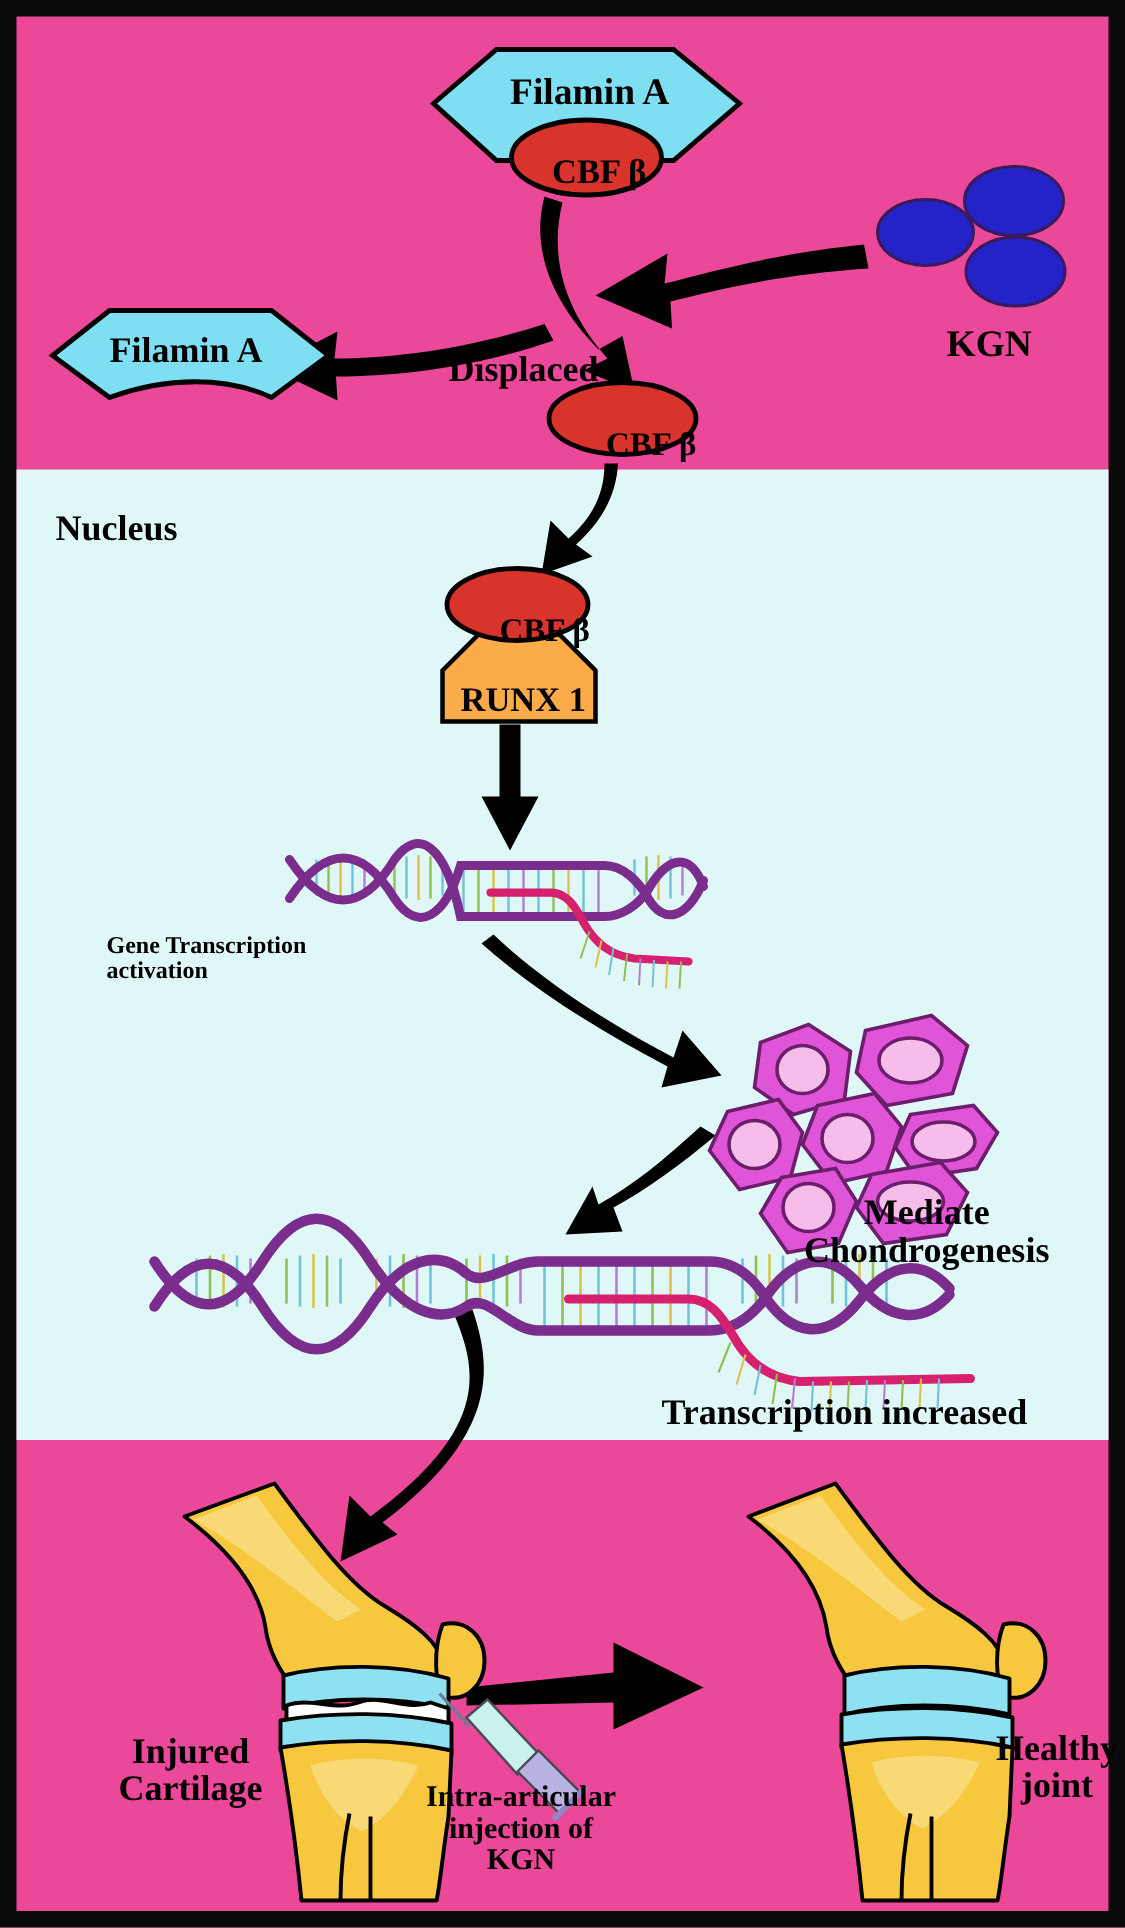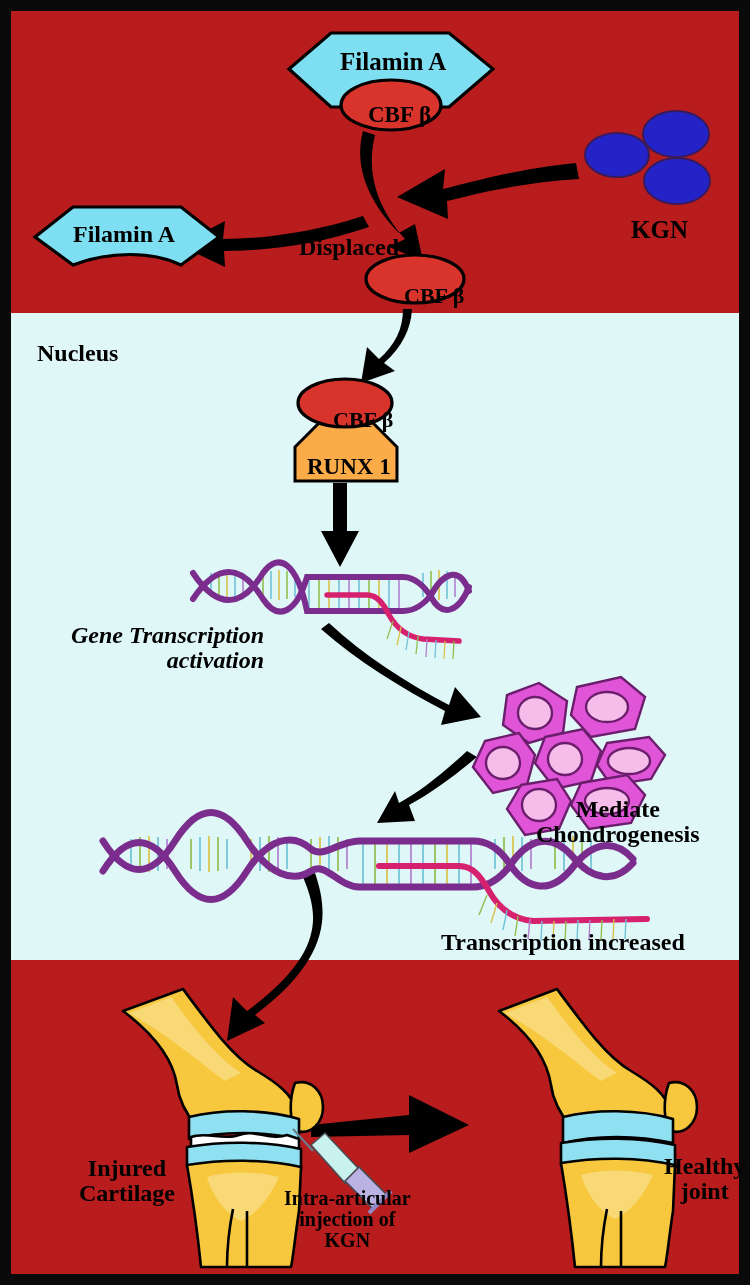"Filamin A" #figure { background: #b91c1c -> #ec4899 }
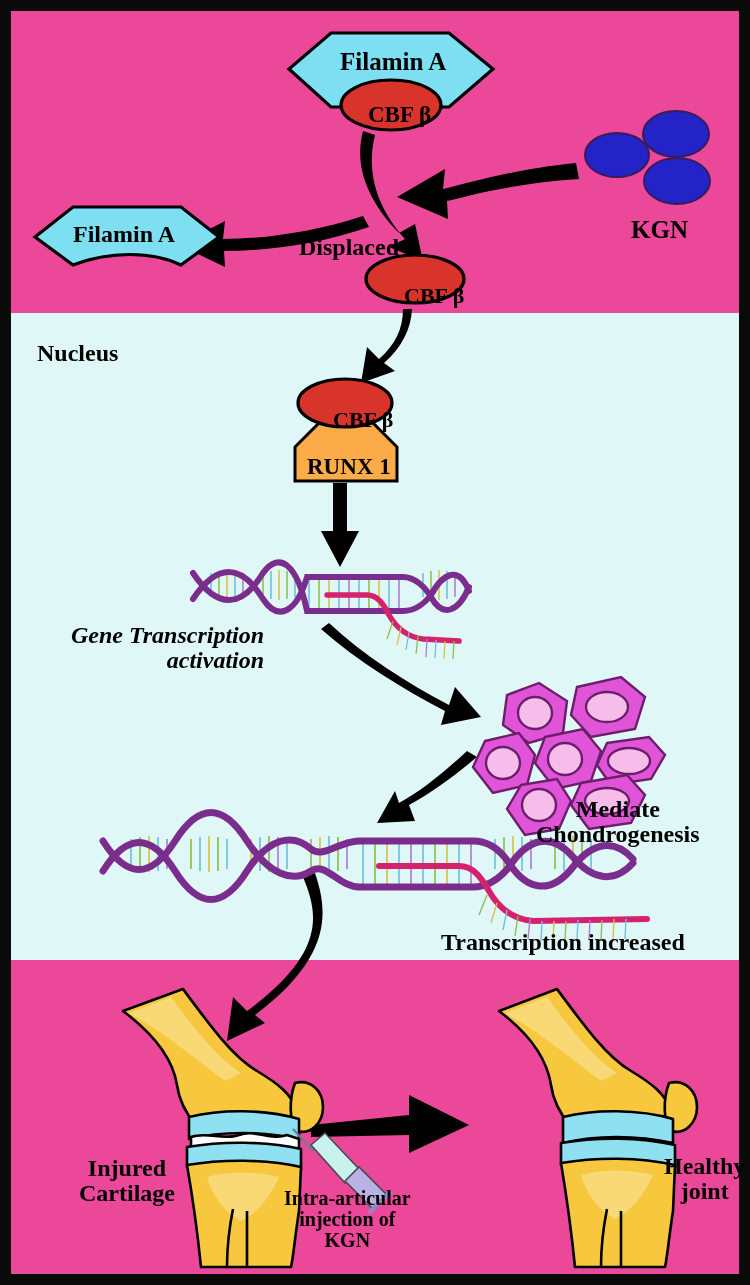"Gene Transcription" div.lbl { font-size: 24px -> 16px; font-style: italic -> none; text-align: right -> left }
